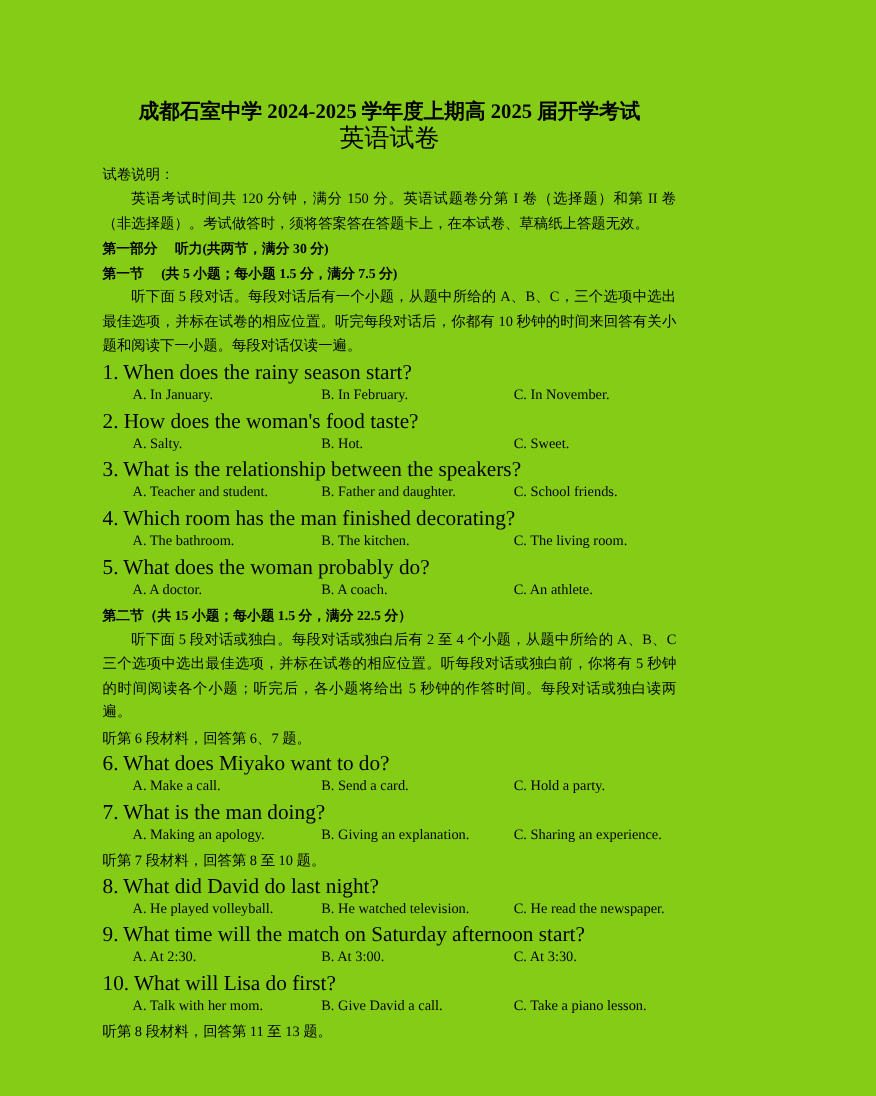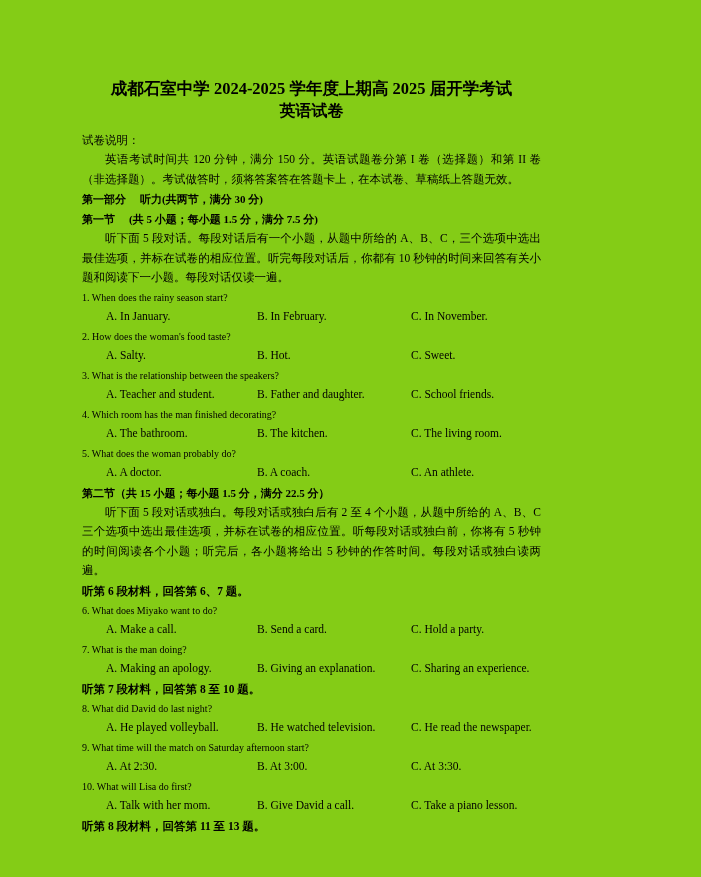"英语试卷" .doc-subtitle { font-size: 16px -> 20px; font-weight: bold -> normal }
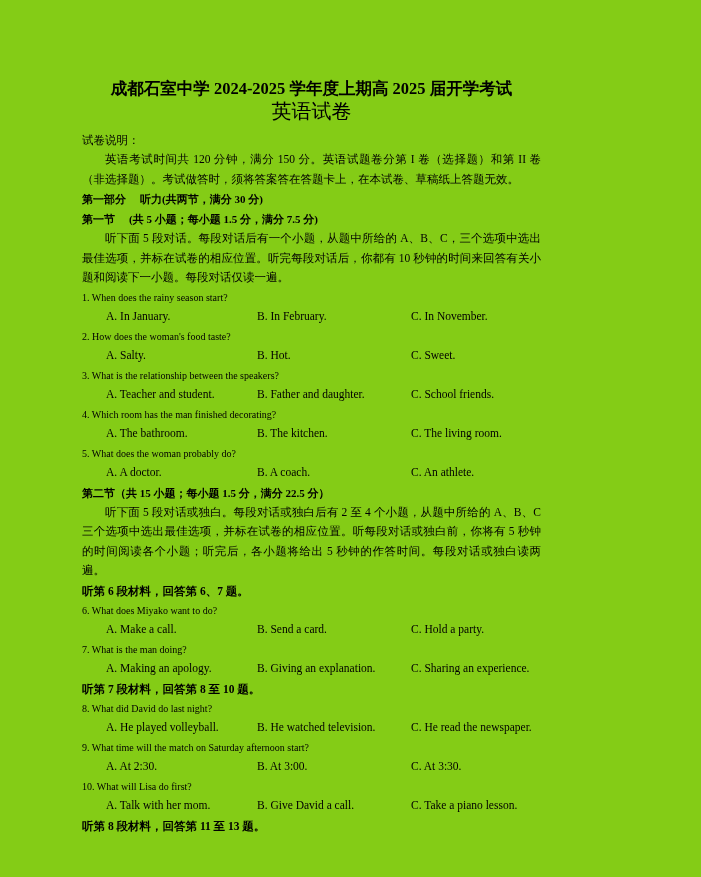"1. When does the rainy" .q-stem { font-size: 10px -> 17px }
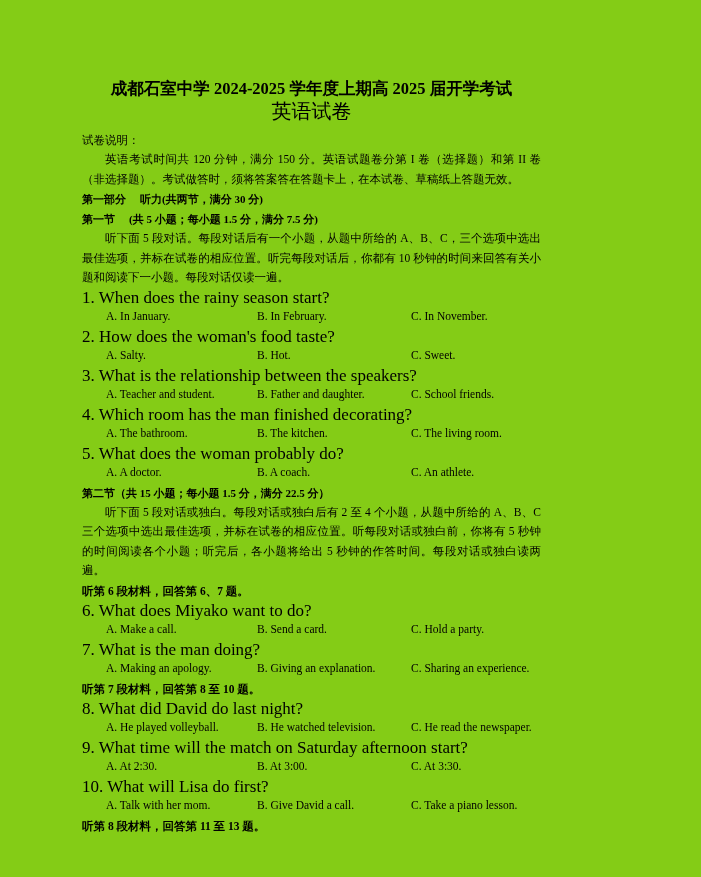"听第 6 段材料，回答第 6、7 题。" .bold-line { font-weight: bold -> normal }
